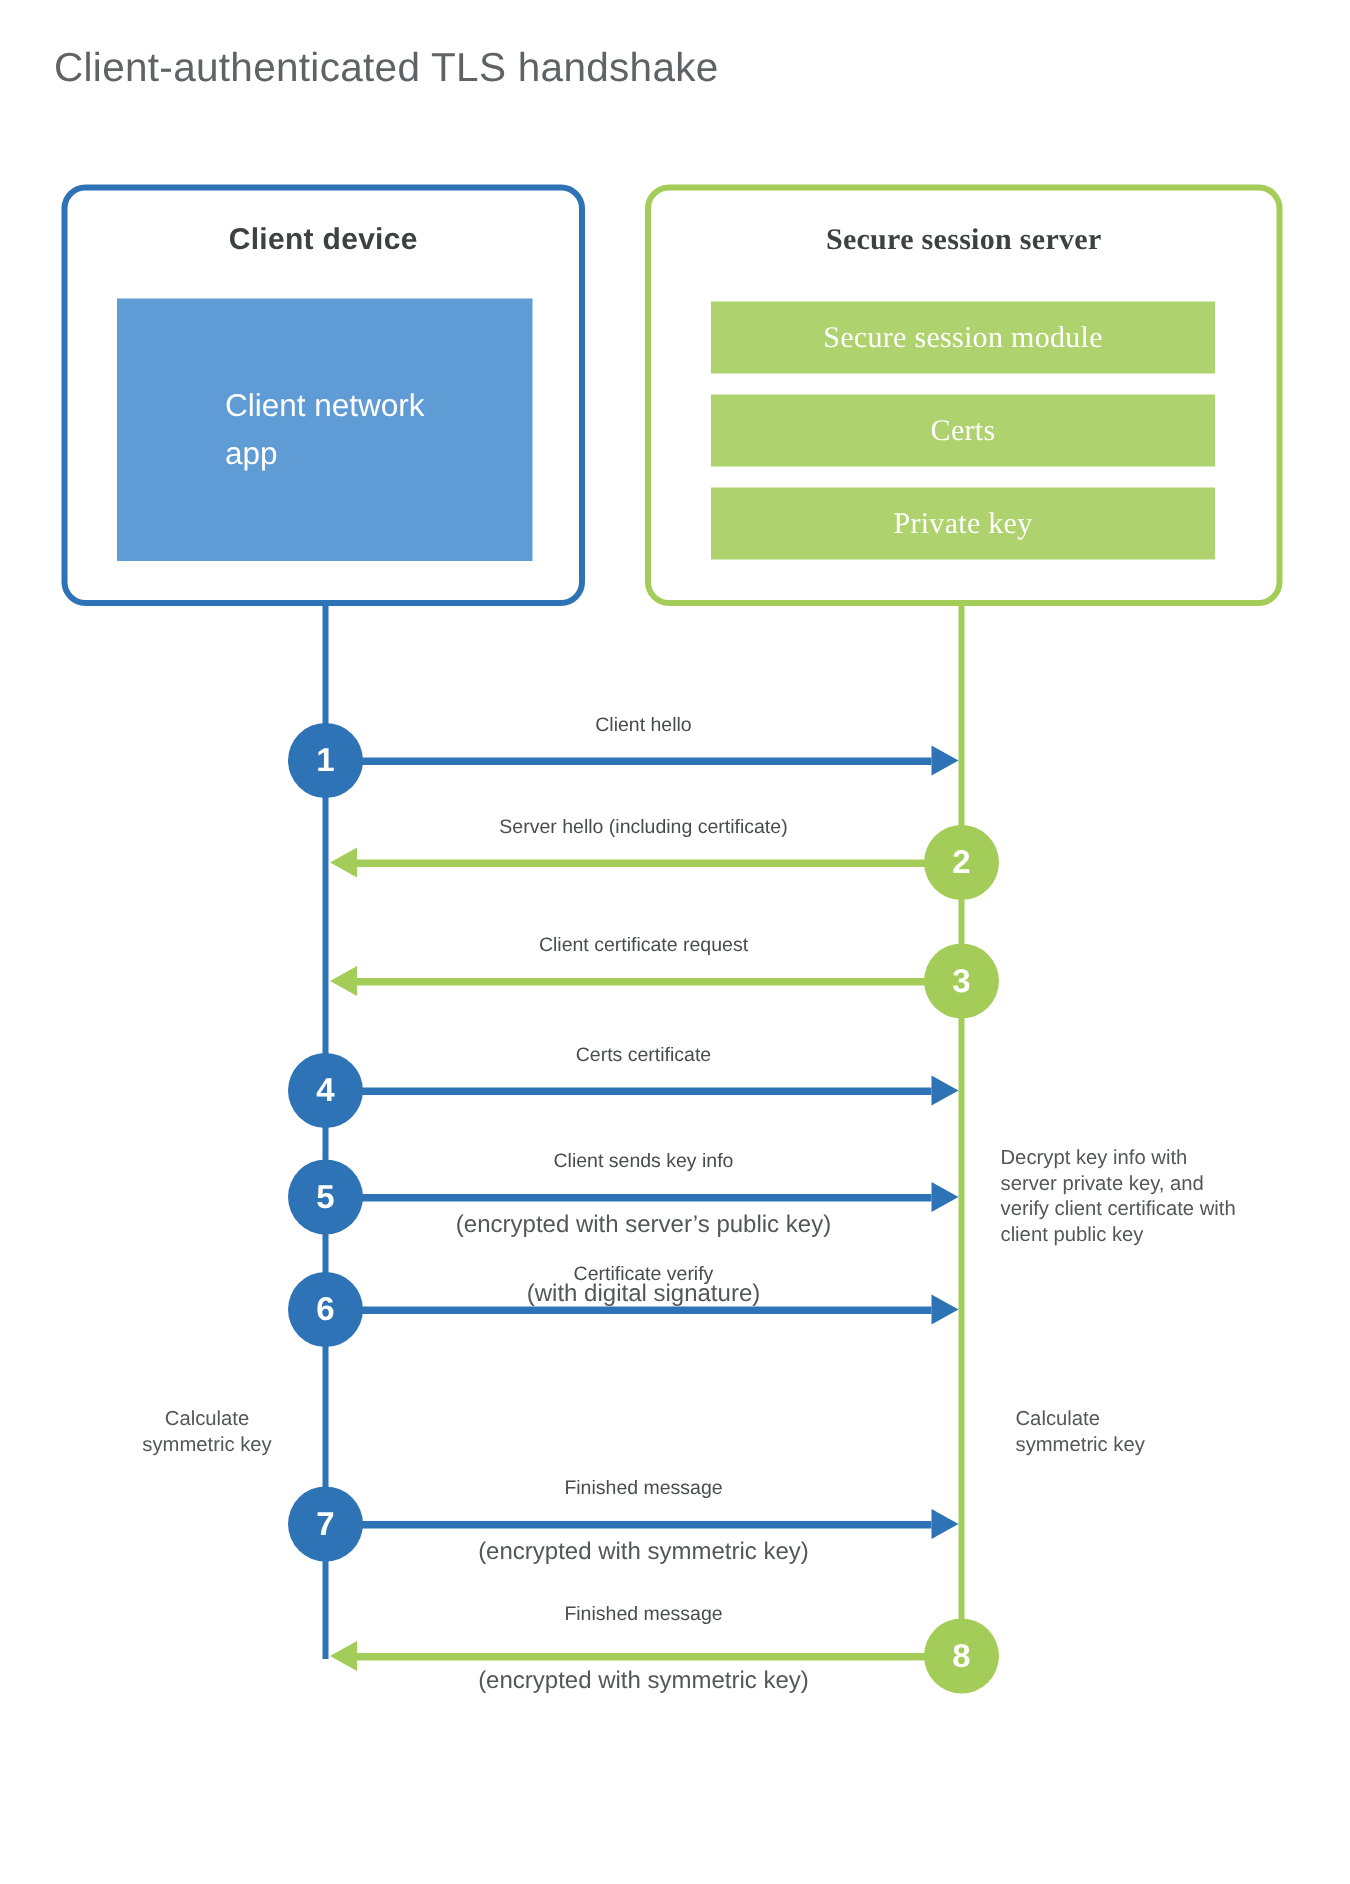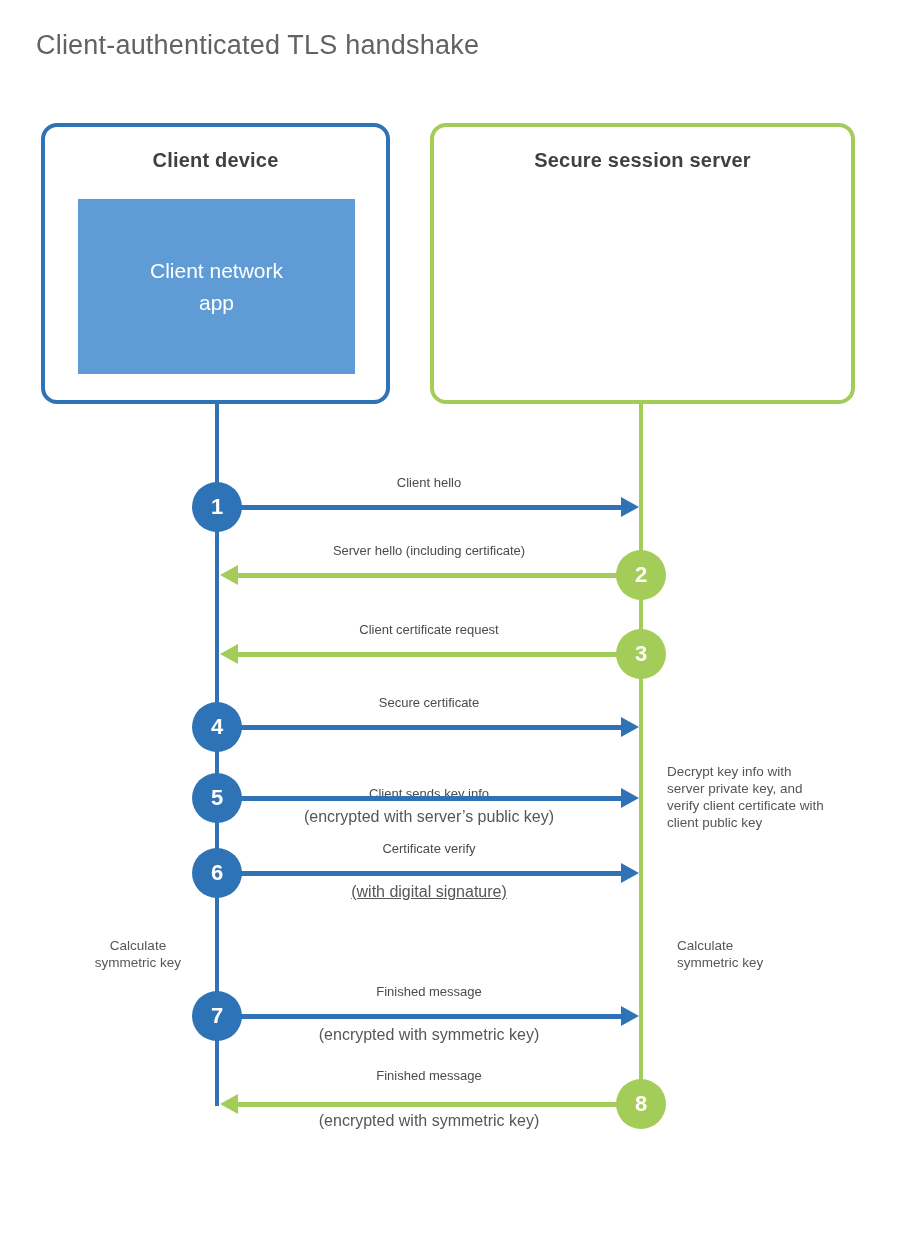"Secure session server" .server-box { font-family: none -> Liberation Serif, serif }
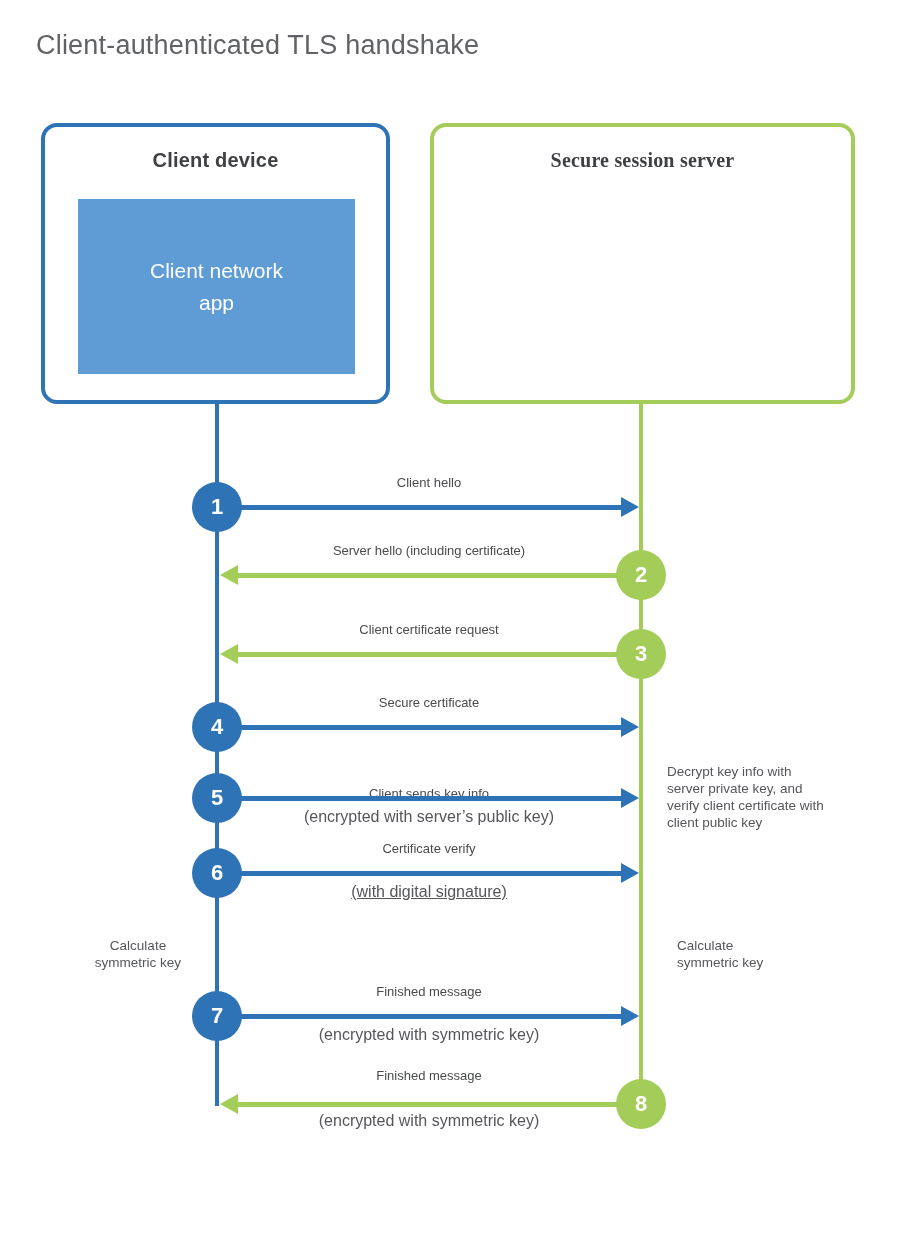"Secure session module" div.module-stack { html: none -> <div> <div>Secure session module</div> <div>Certs</div> <div>Private key</div> </div> }
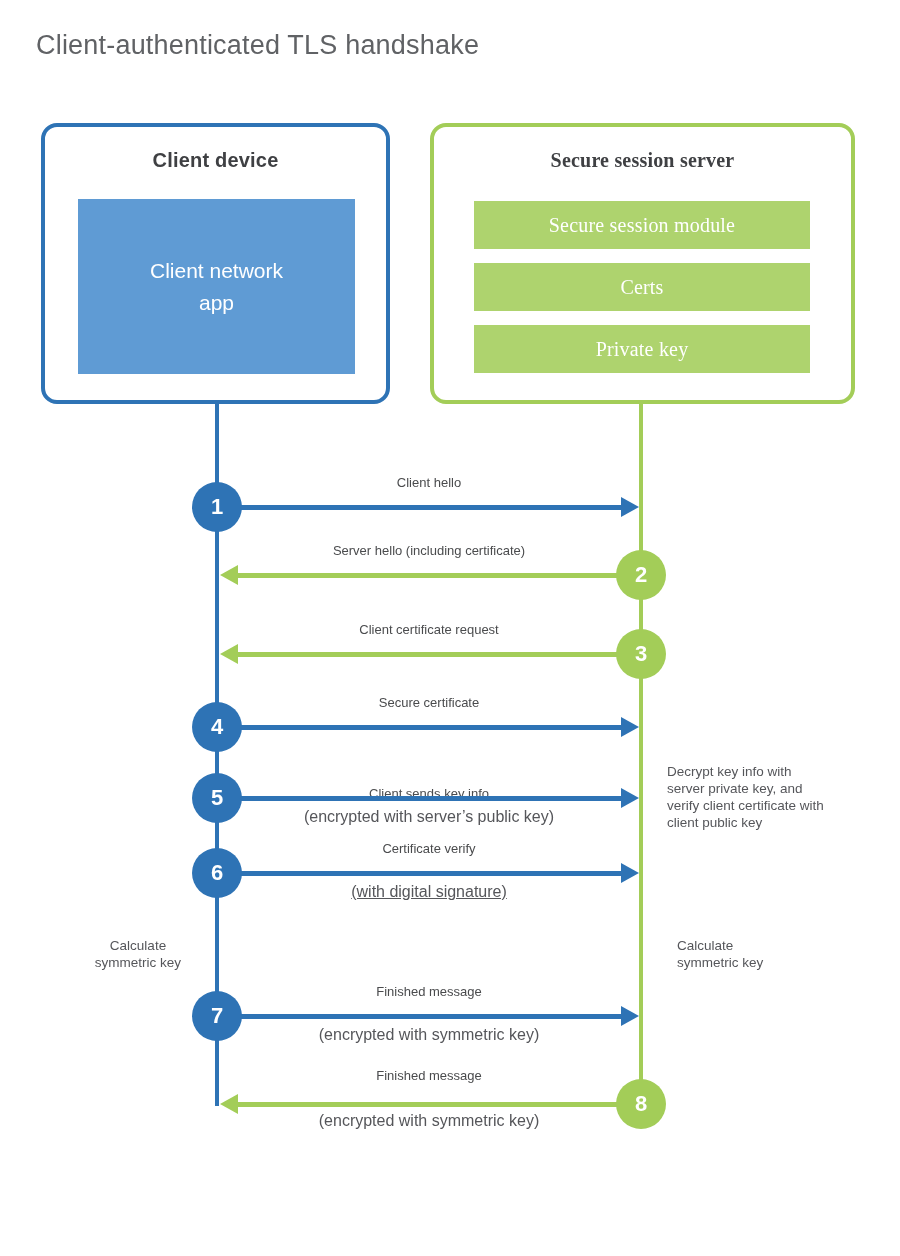"Client network" .app-box { text-align: center -> left }
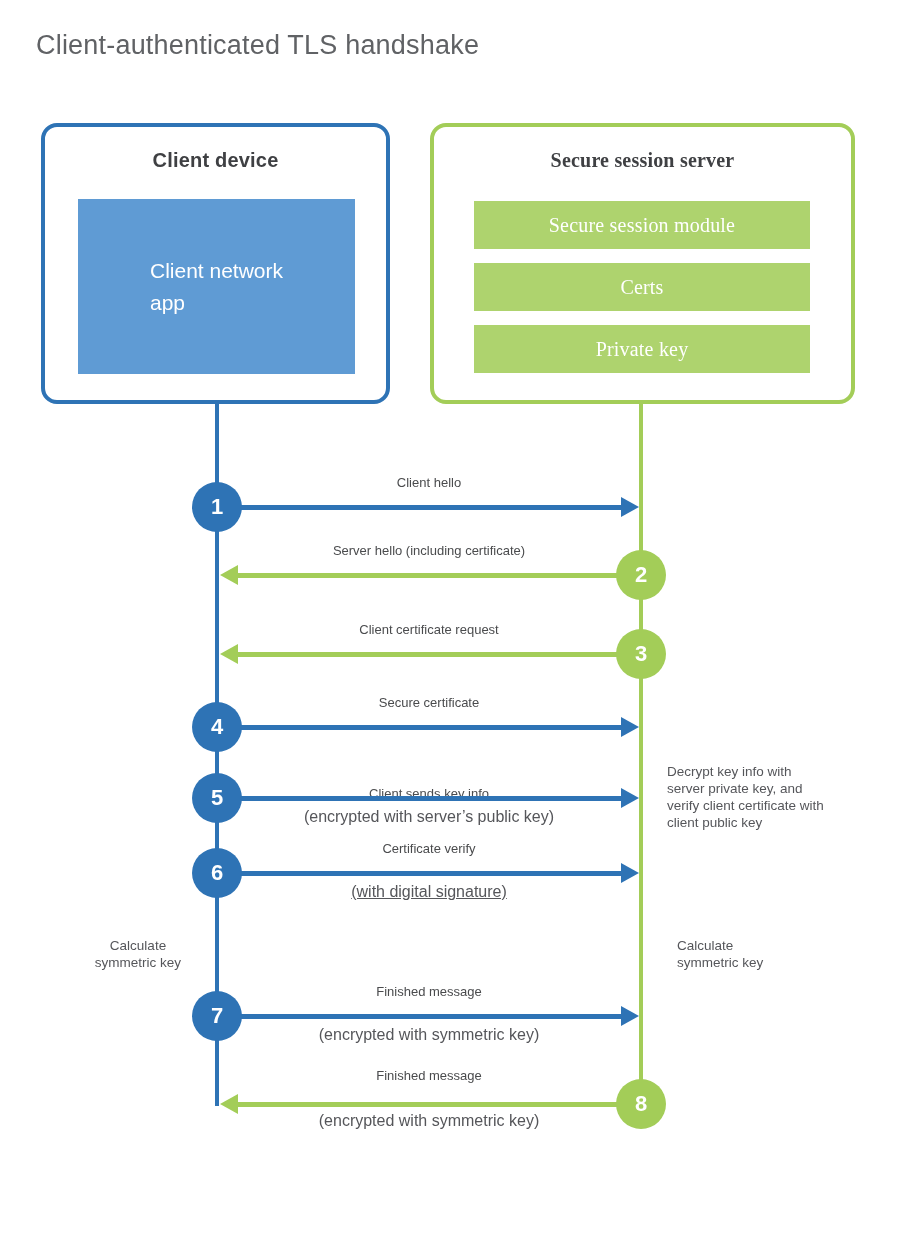"Secure certificate" div.lbl { text: Secure -> Certs }
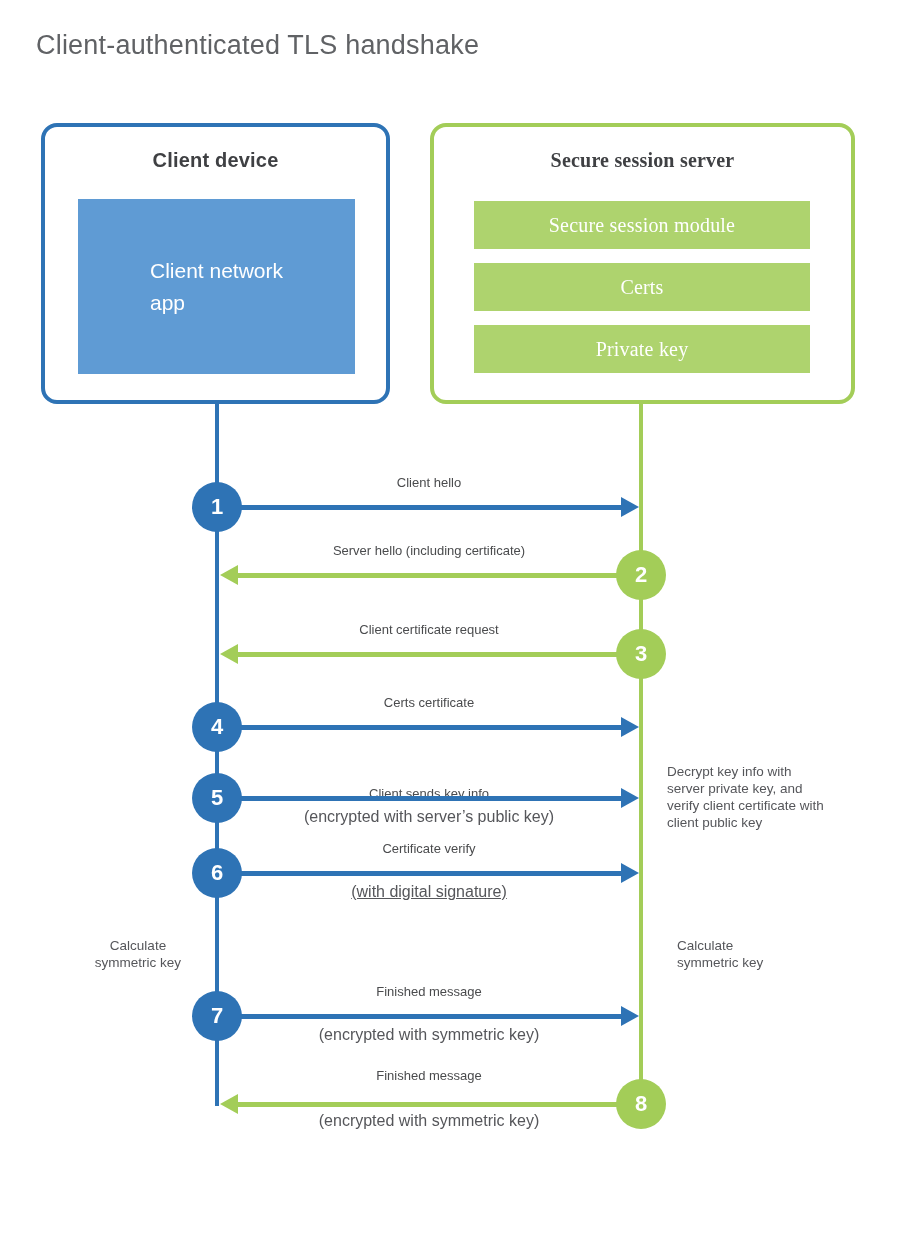"Client sends key info" .l5 { margin-top: 20px -> none }
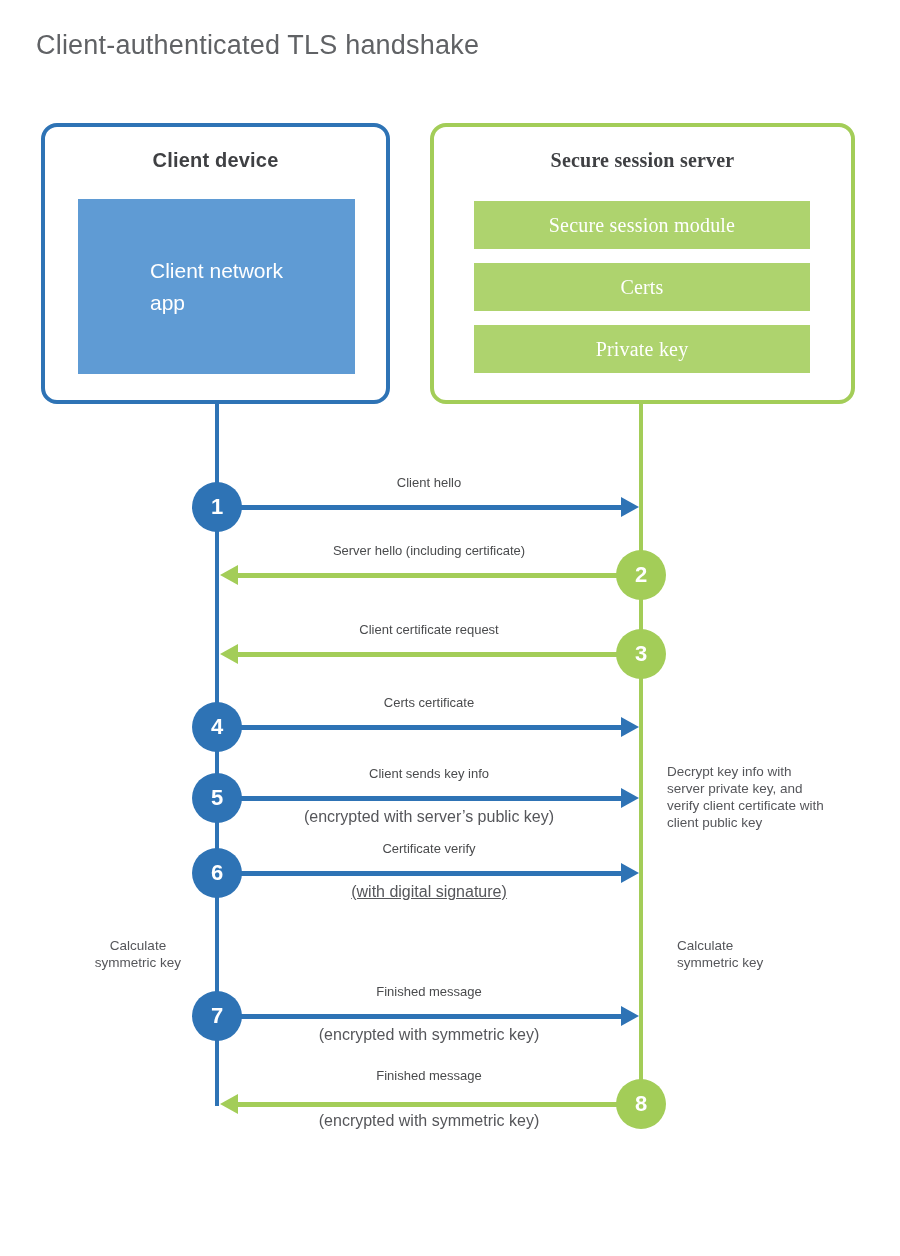"(with digital signature)" .s6 { text-decoration: underline -> none; top: 883px -> 854px }
